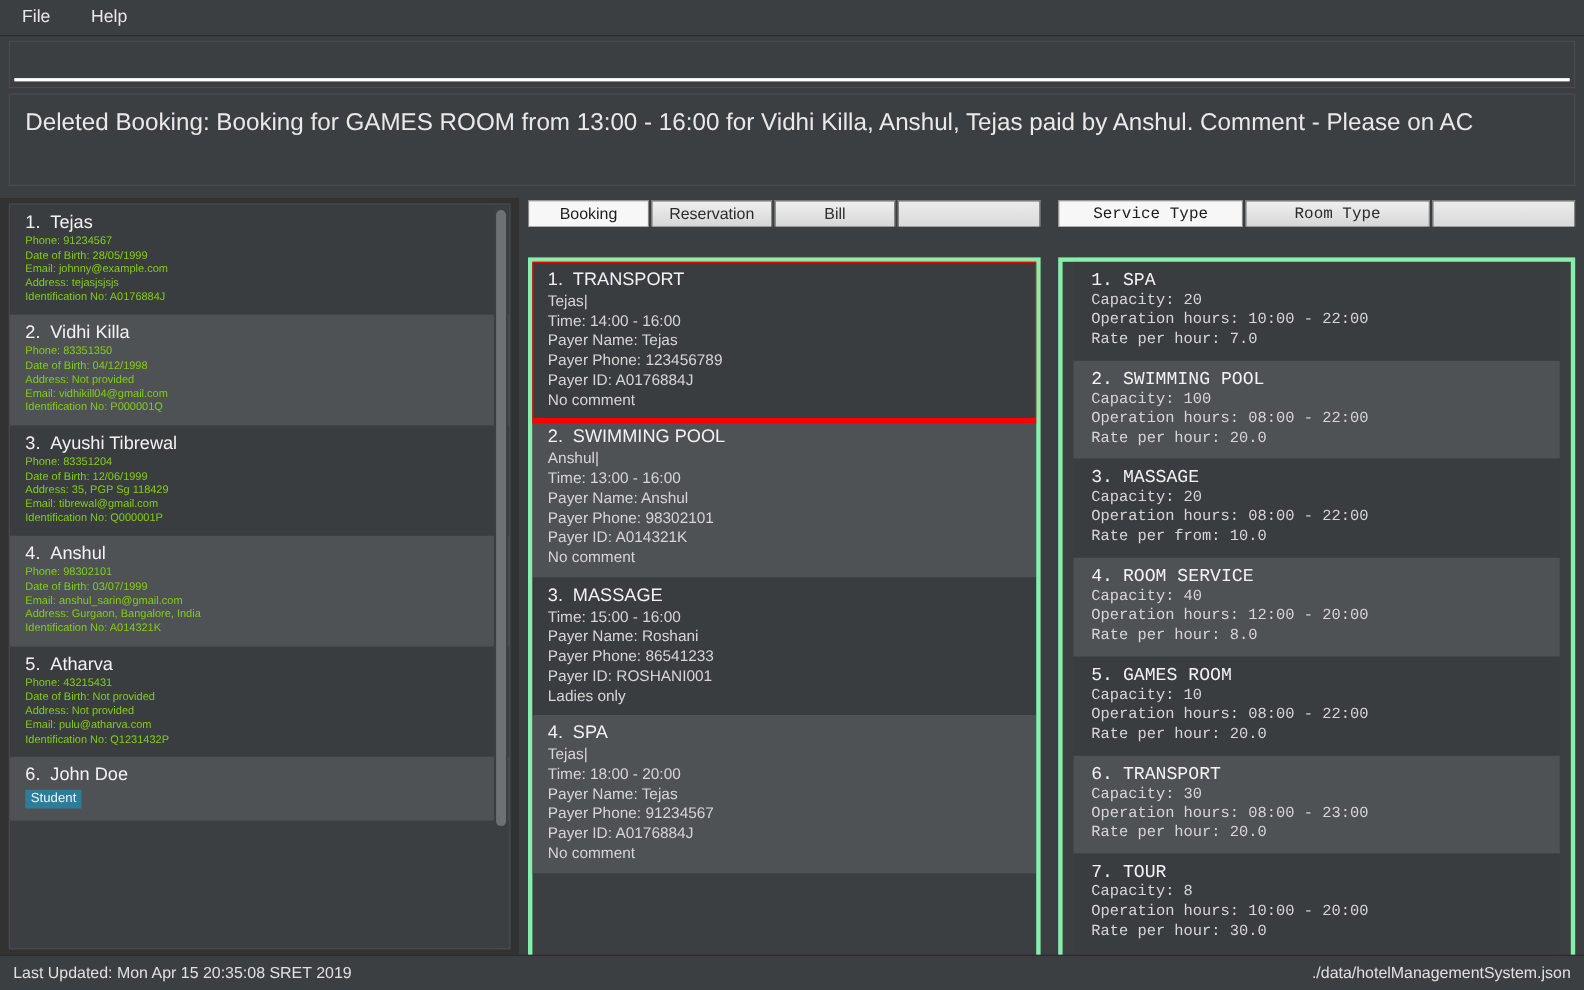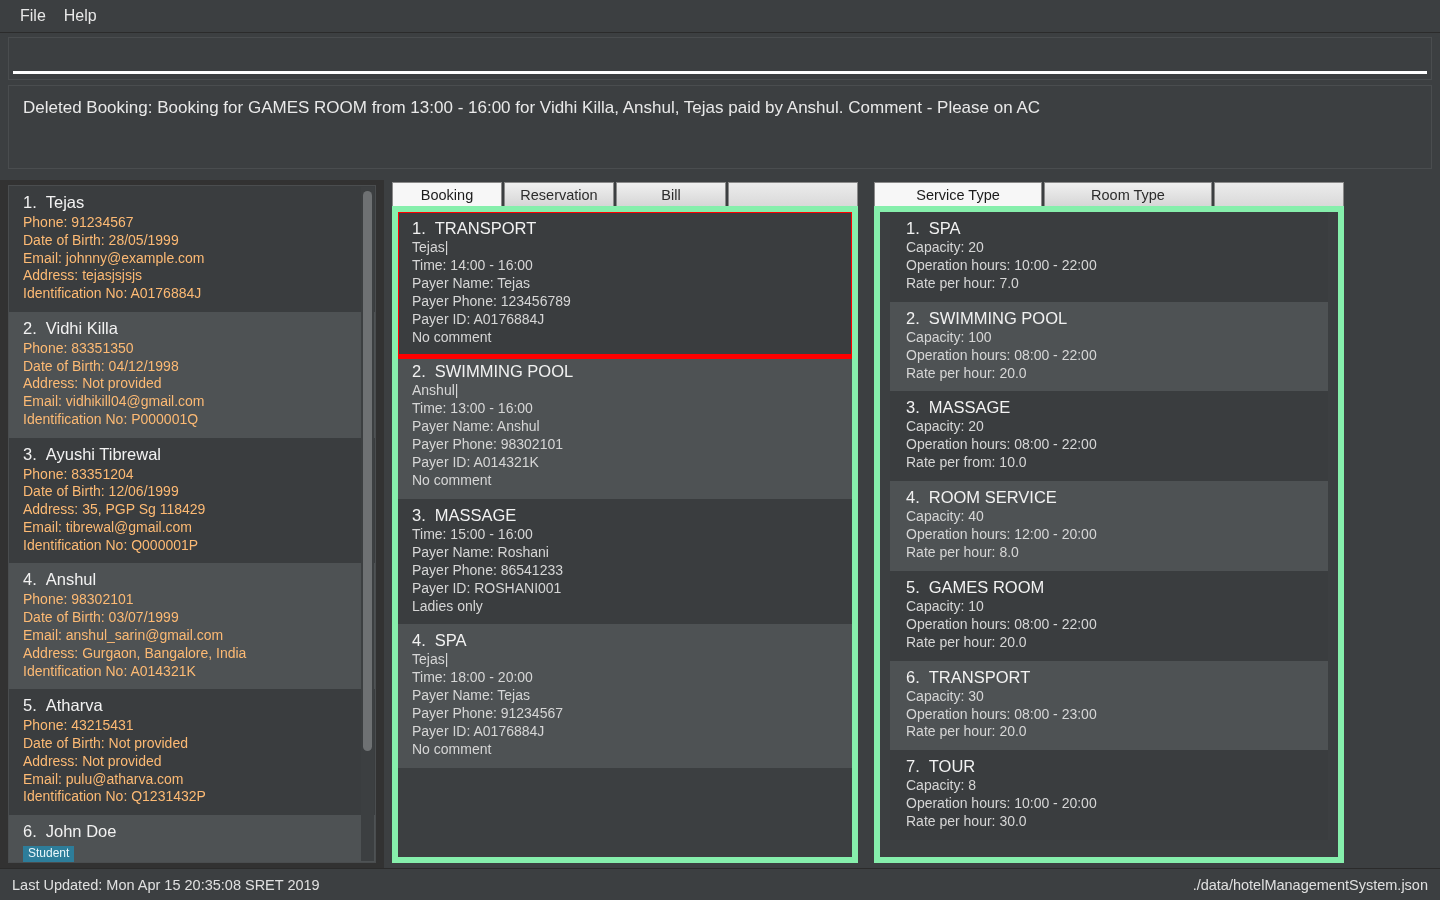"File" .menubar { gap: 10px -> 29px }
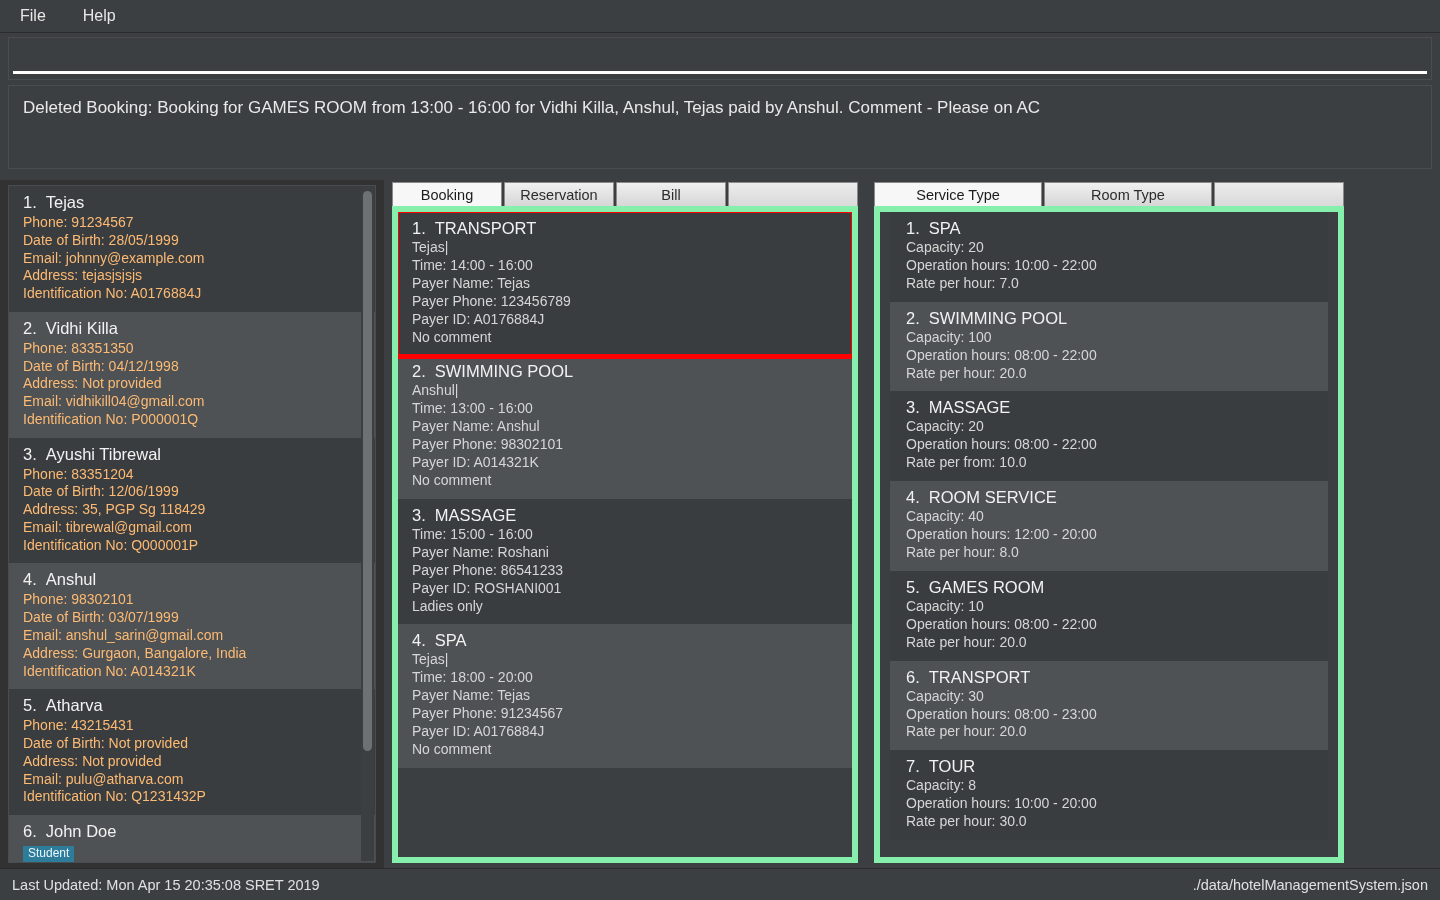"Deleted Booking: Booking for GAMES" .msgbox .msg-text { font-size: 17px -> 22px }
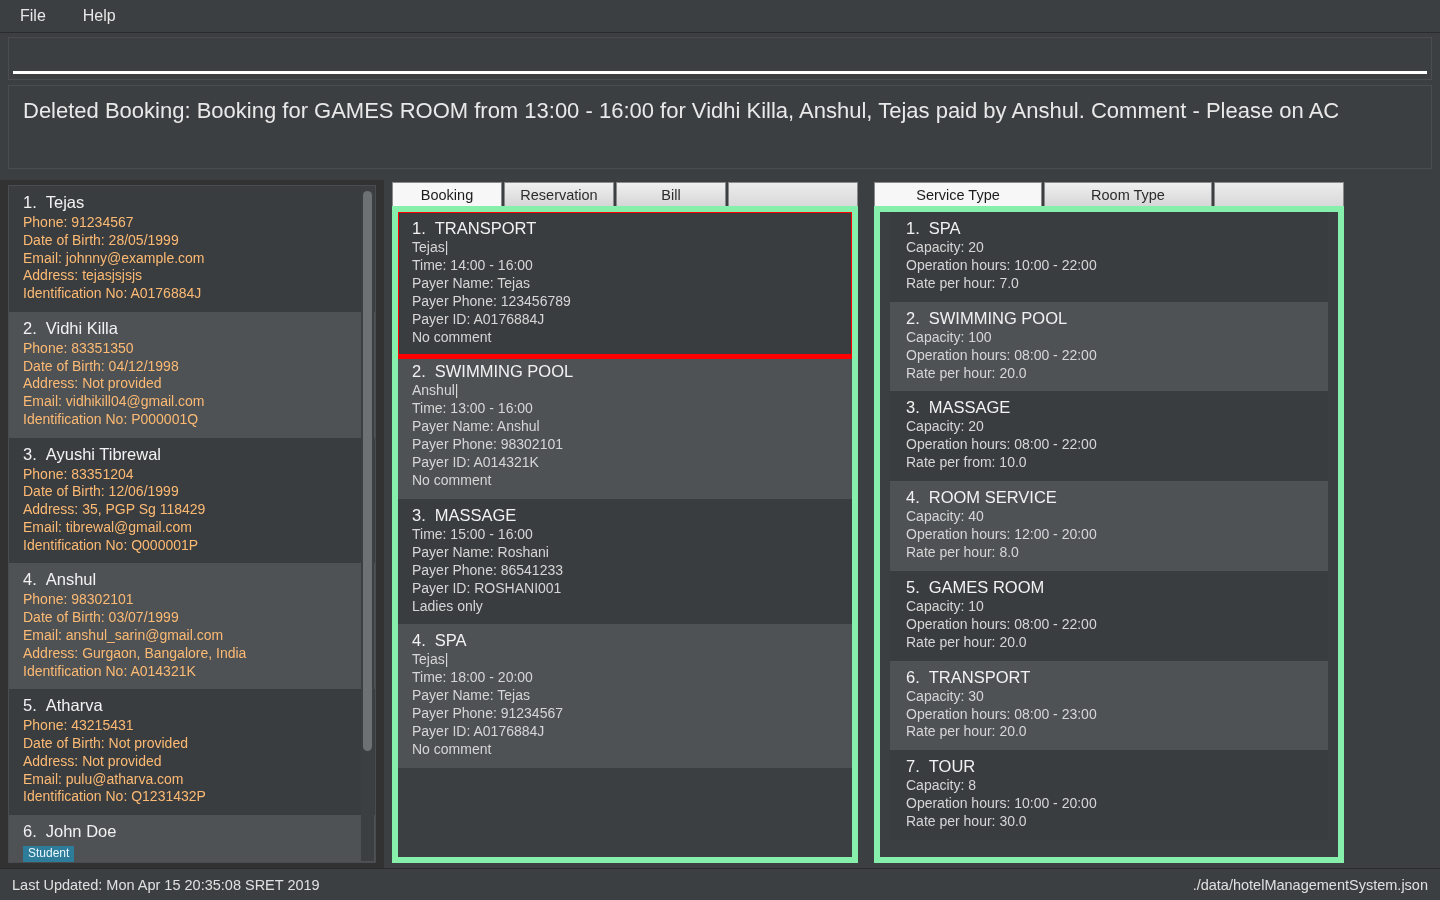"1. Tejas" .col-left { width: 384px -> 472px }
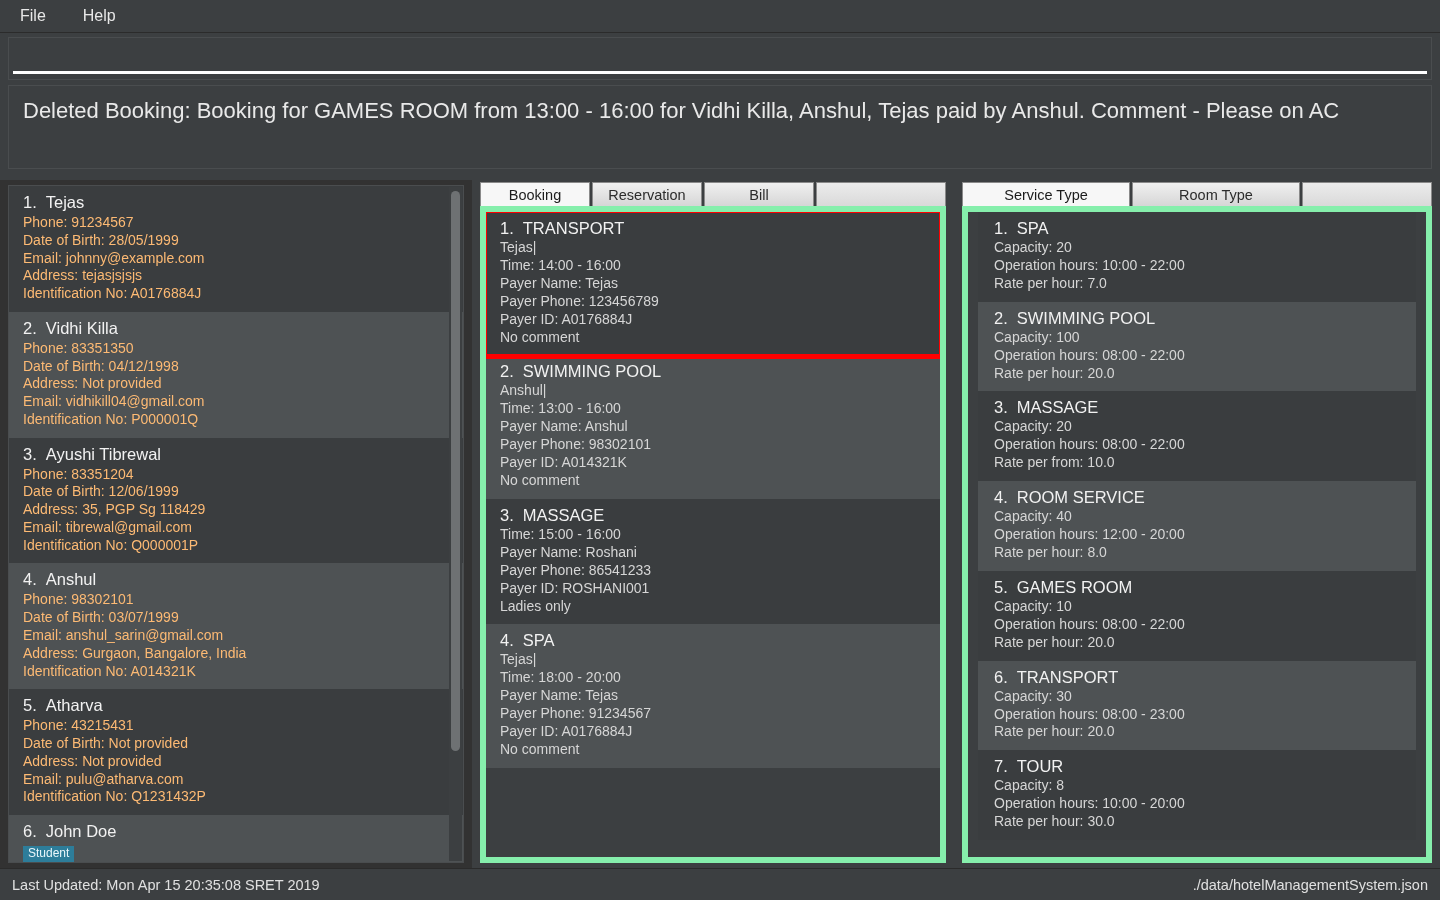"Service Type" .col-right { font-family: none -> Liberation Mono, monospace }
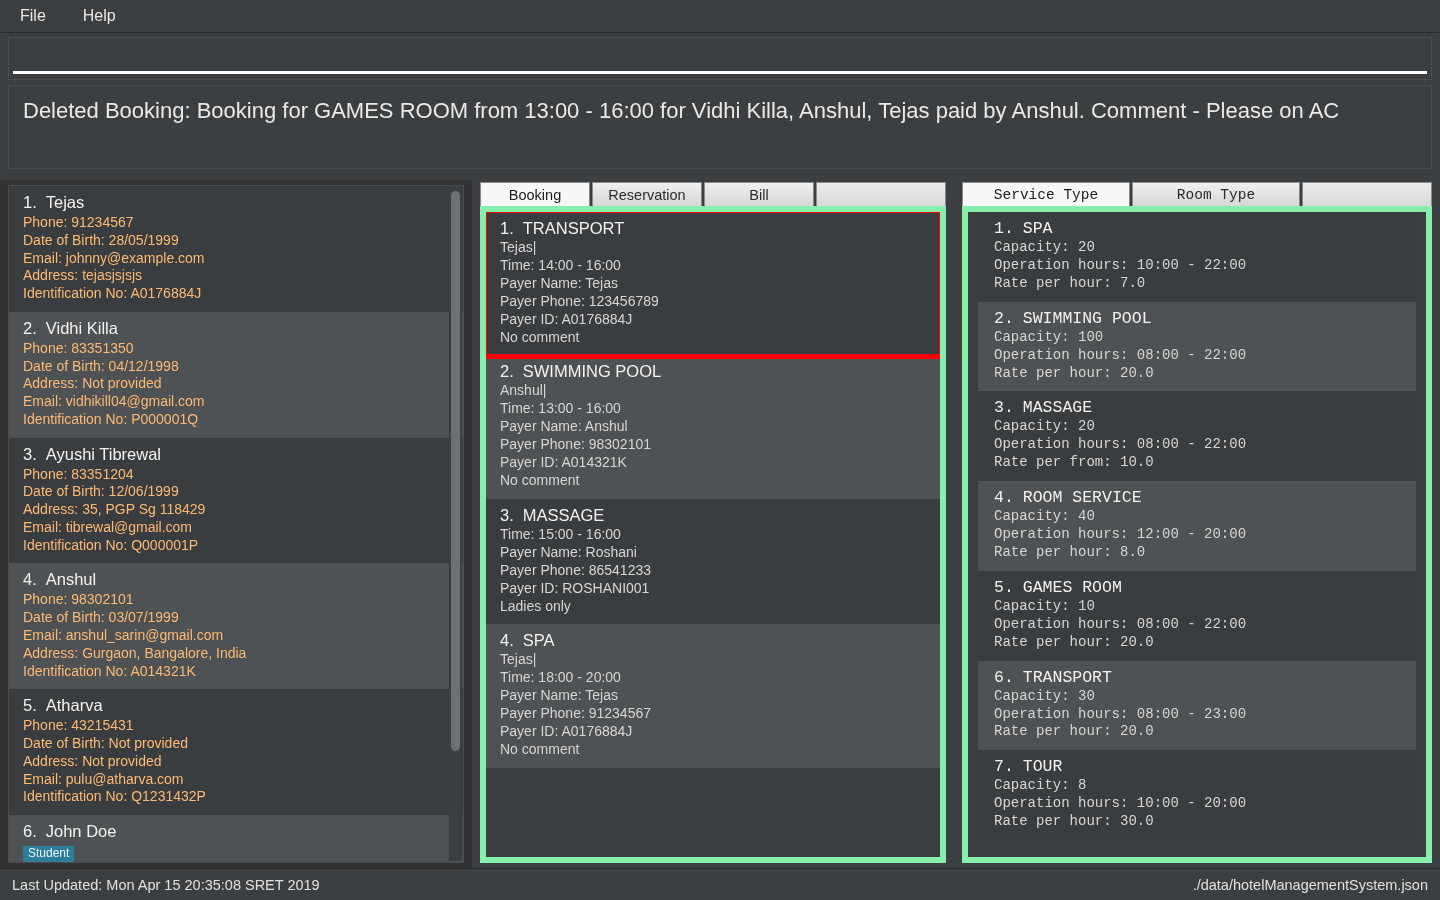"Phone: 91234567" .person .p-line { color: #fdba74 -> #84cc16; font-size: 14px -> 10px }
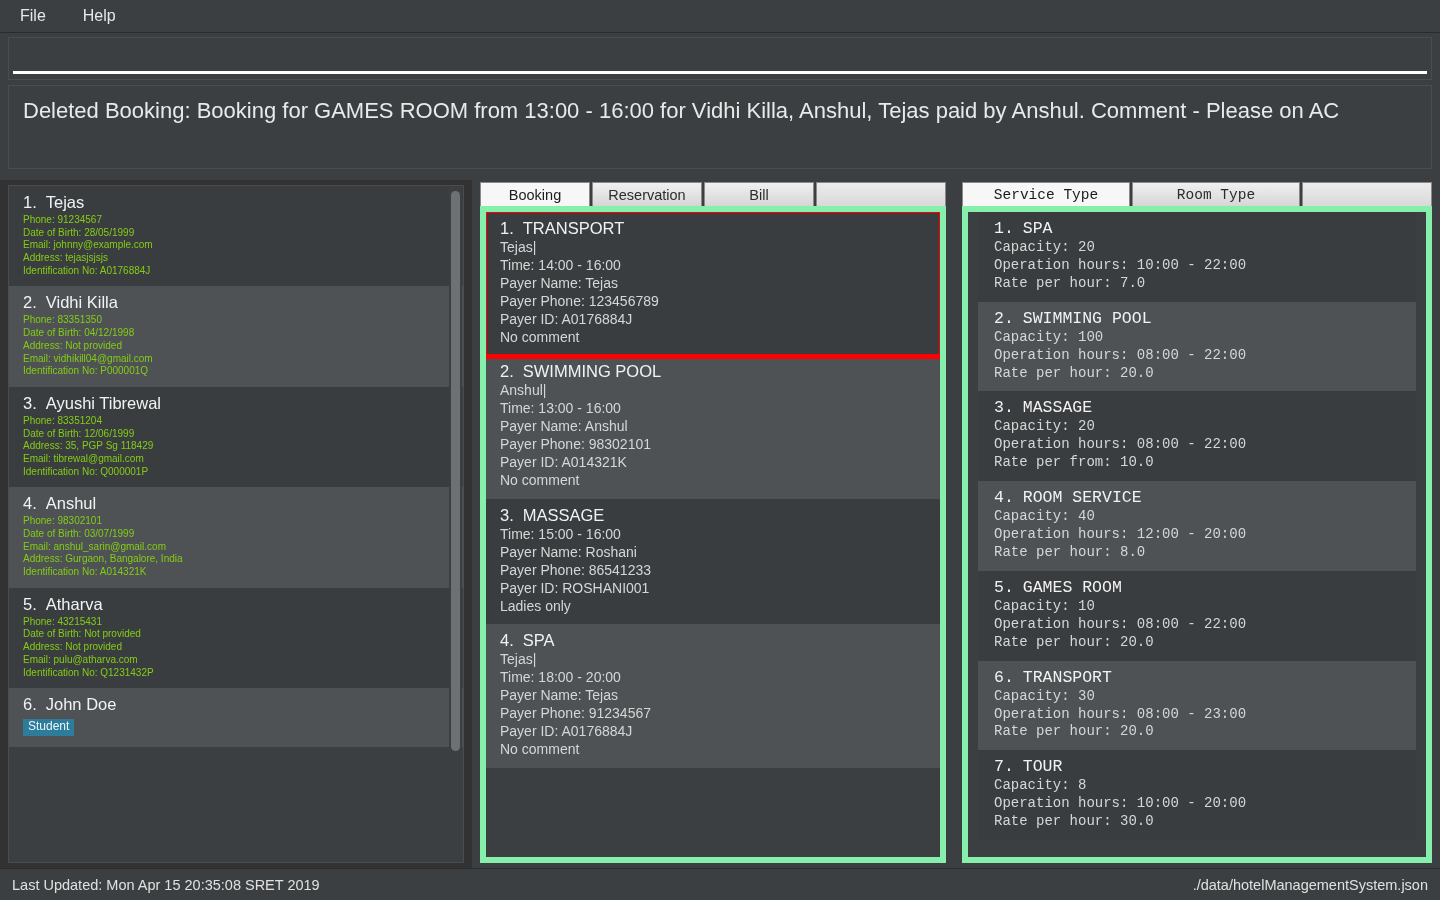"1. TRANSPORT" .panel-body { border: 6px solid #86efac -> 4px solid #86efac; margin-top: none -> 28px }
